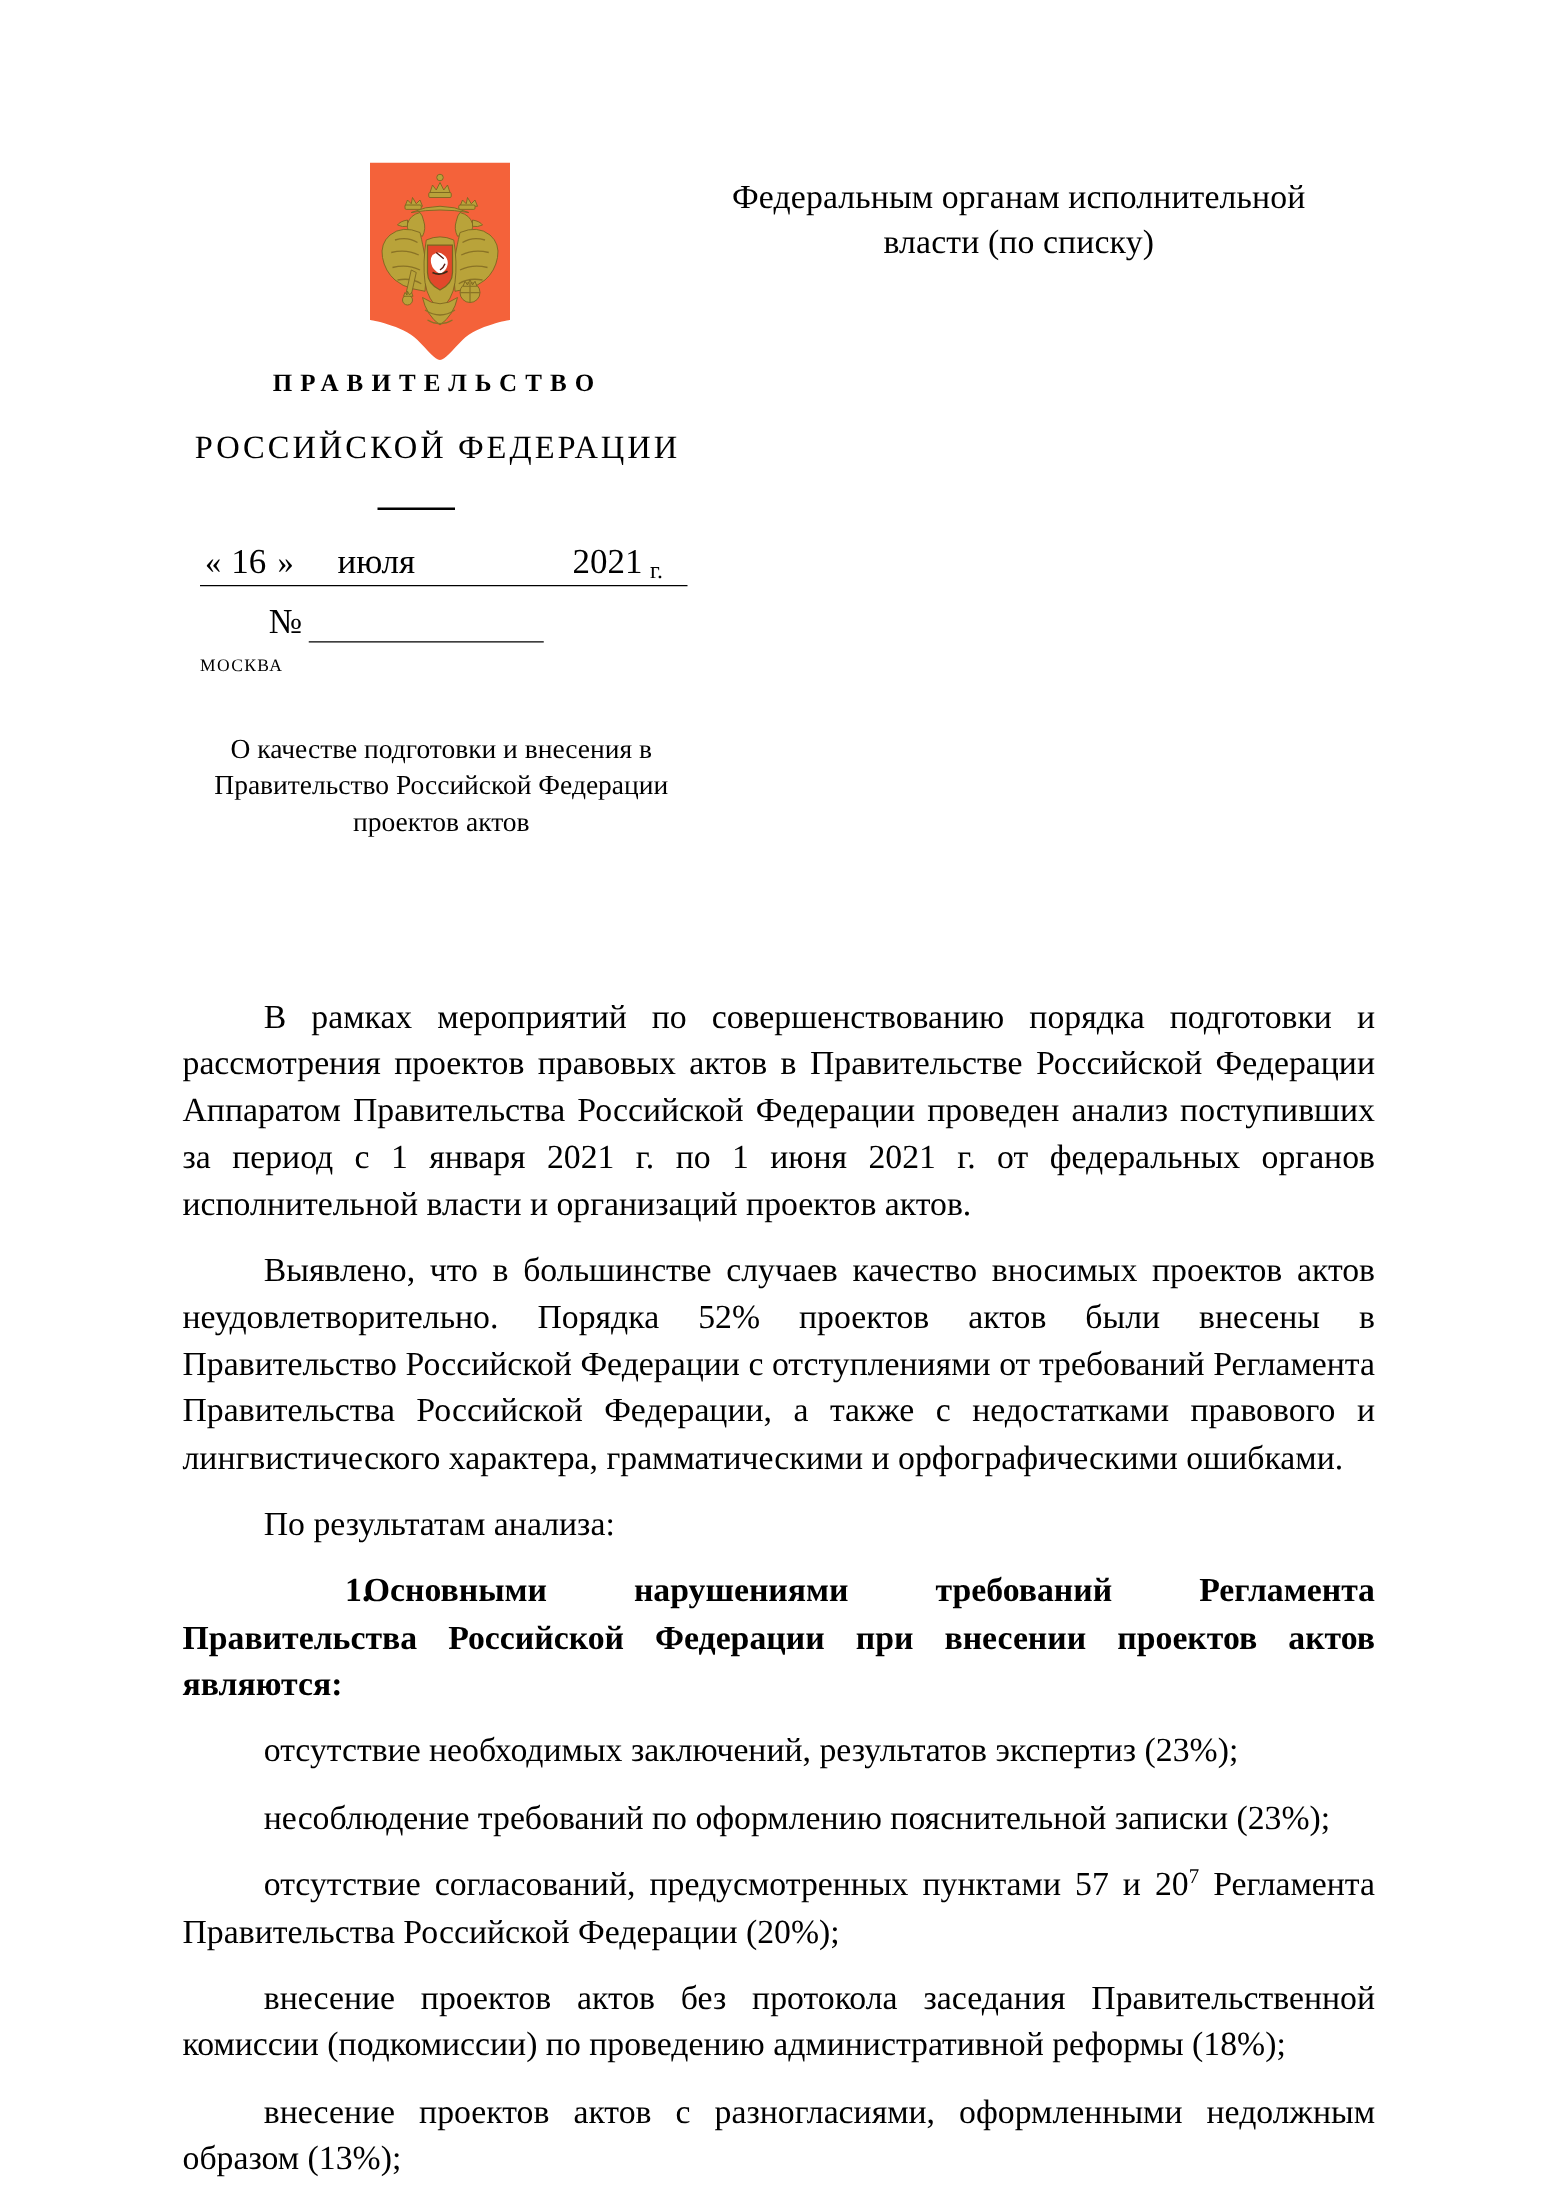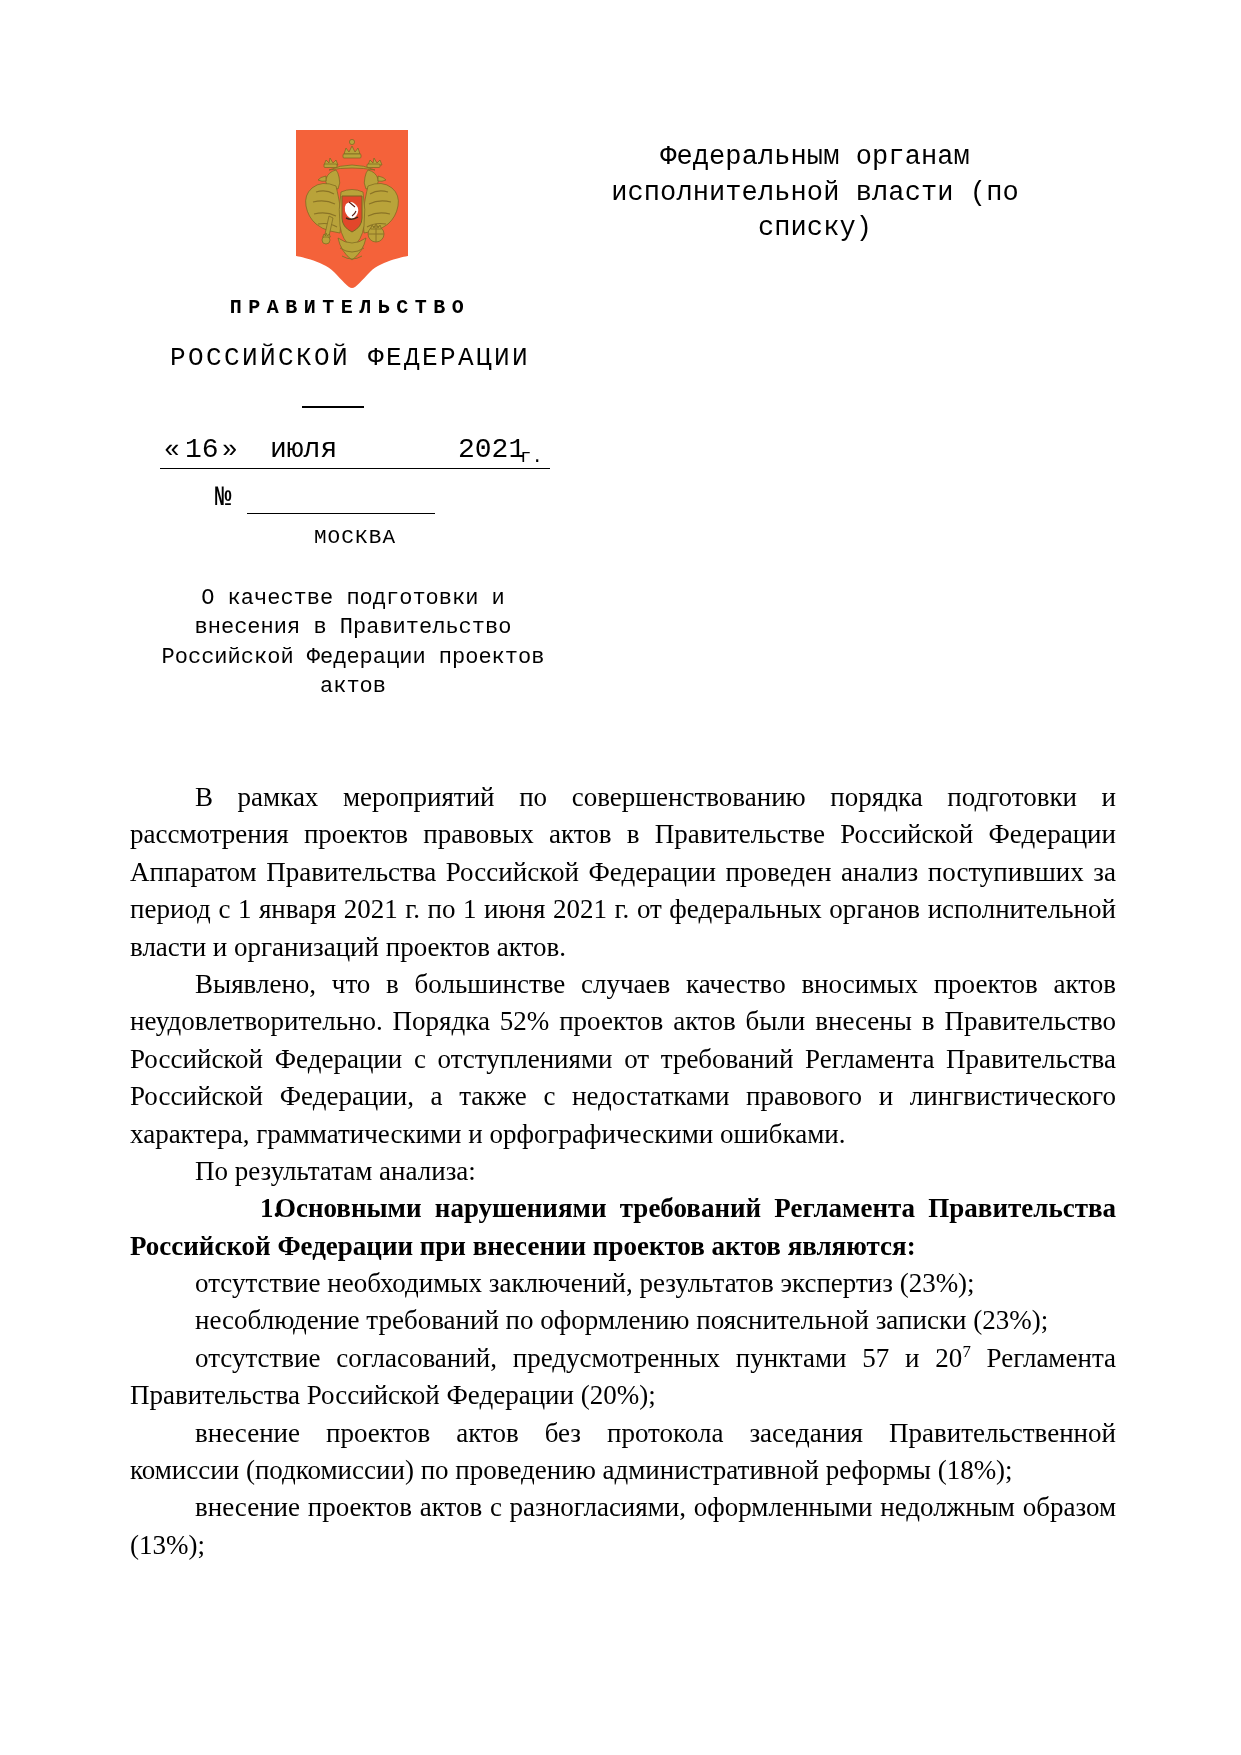"Федеральным органам исполнительной" .letterhead { font-family: Liberation Mono, monospace -> none }
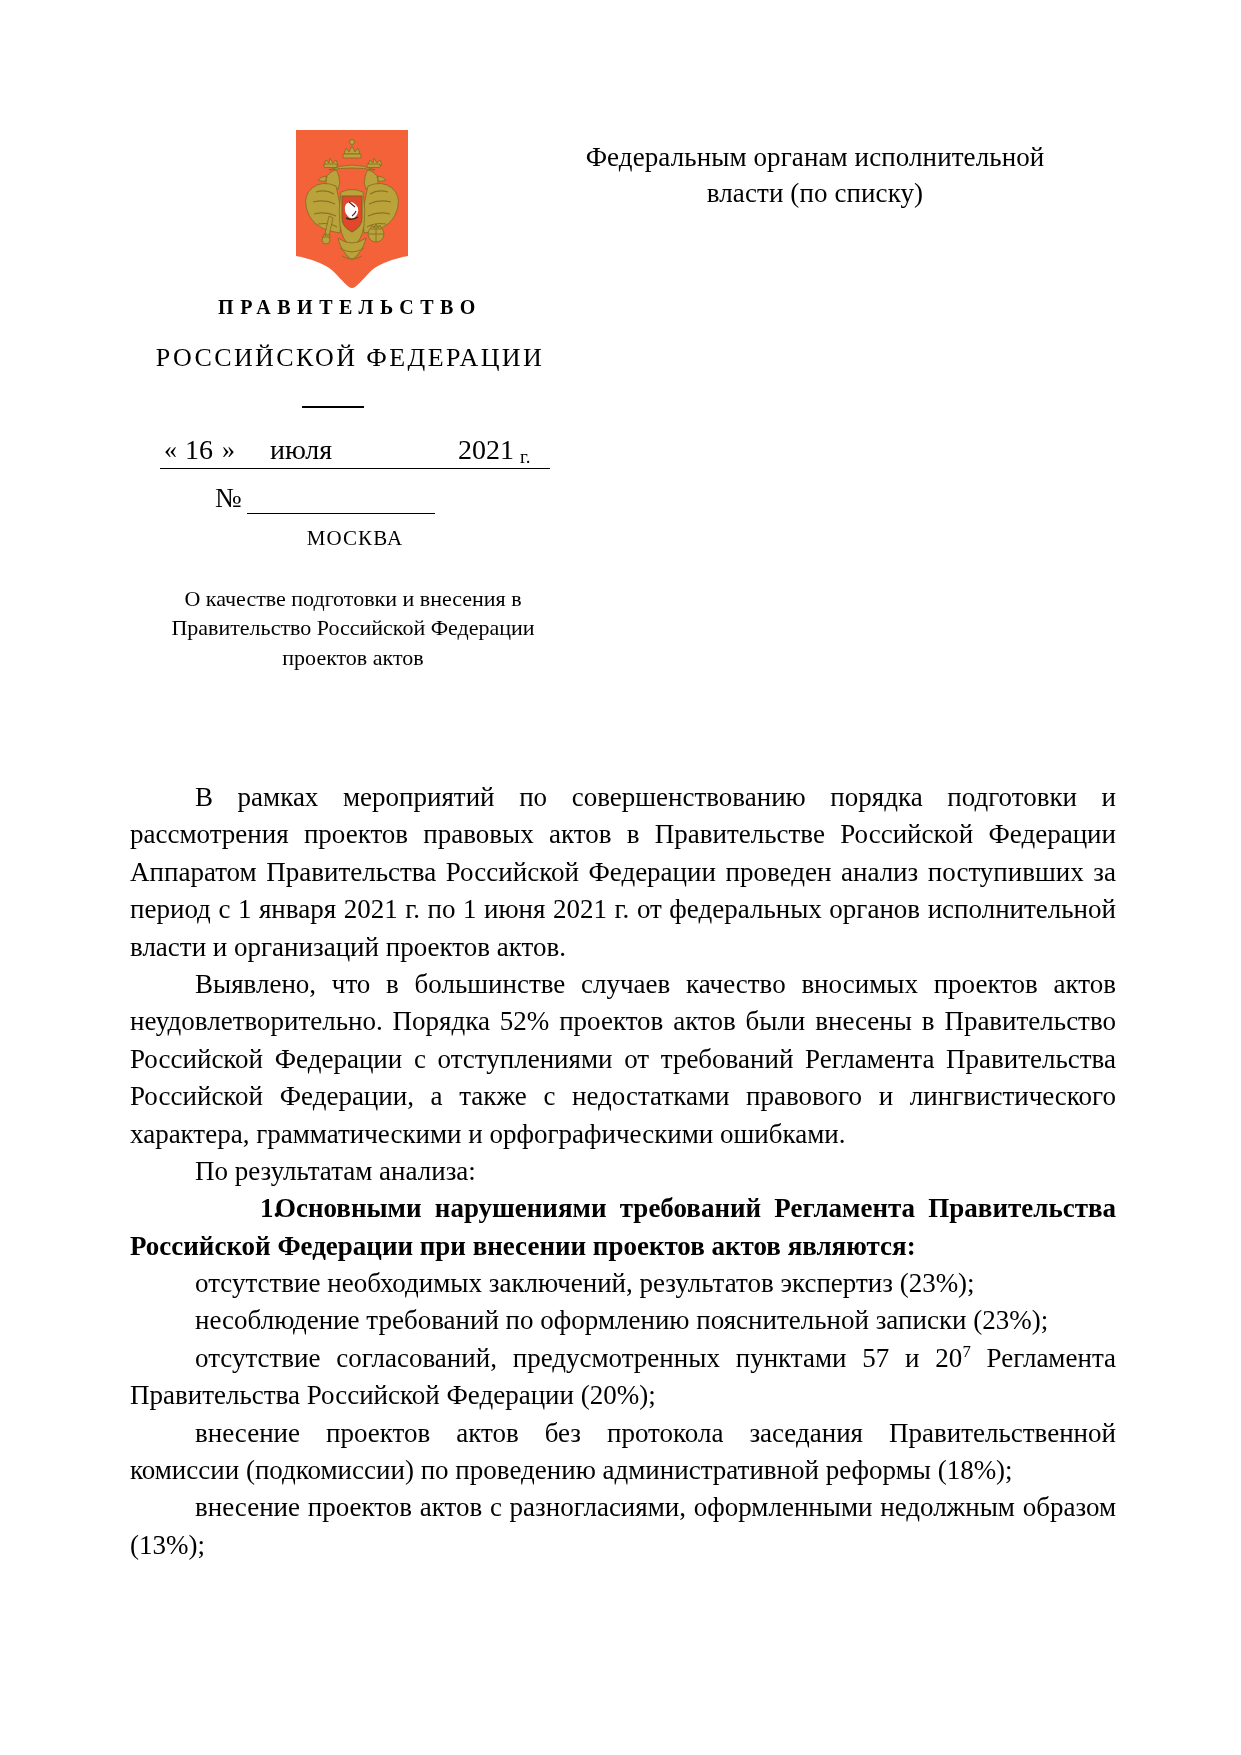"МОСКВА" .city { font-size: 21px -> 14px; text-align: center -> left }
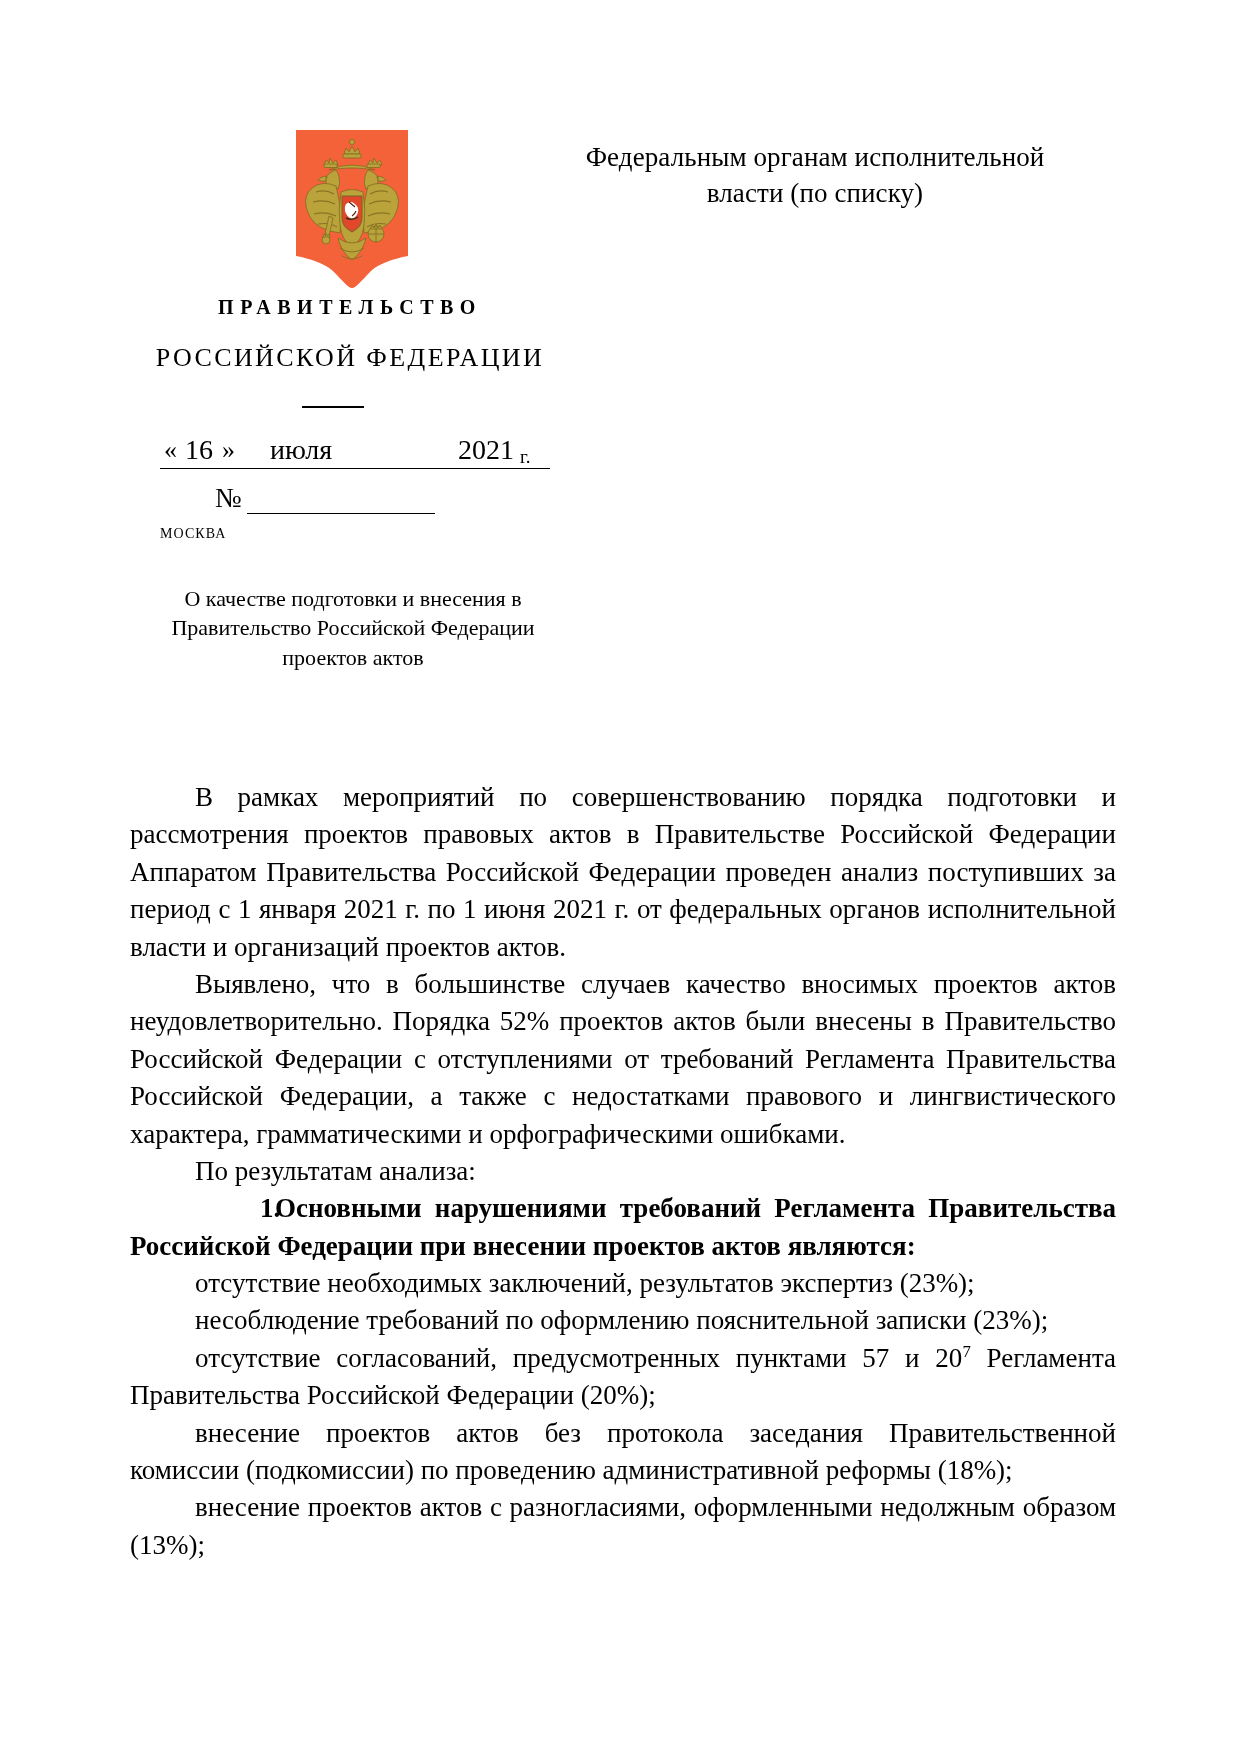"В рамках мероприятий по" .body p { margin: 0 -> 16px }
